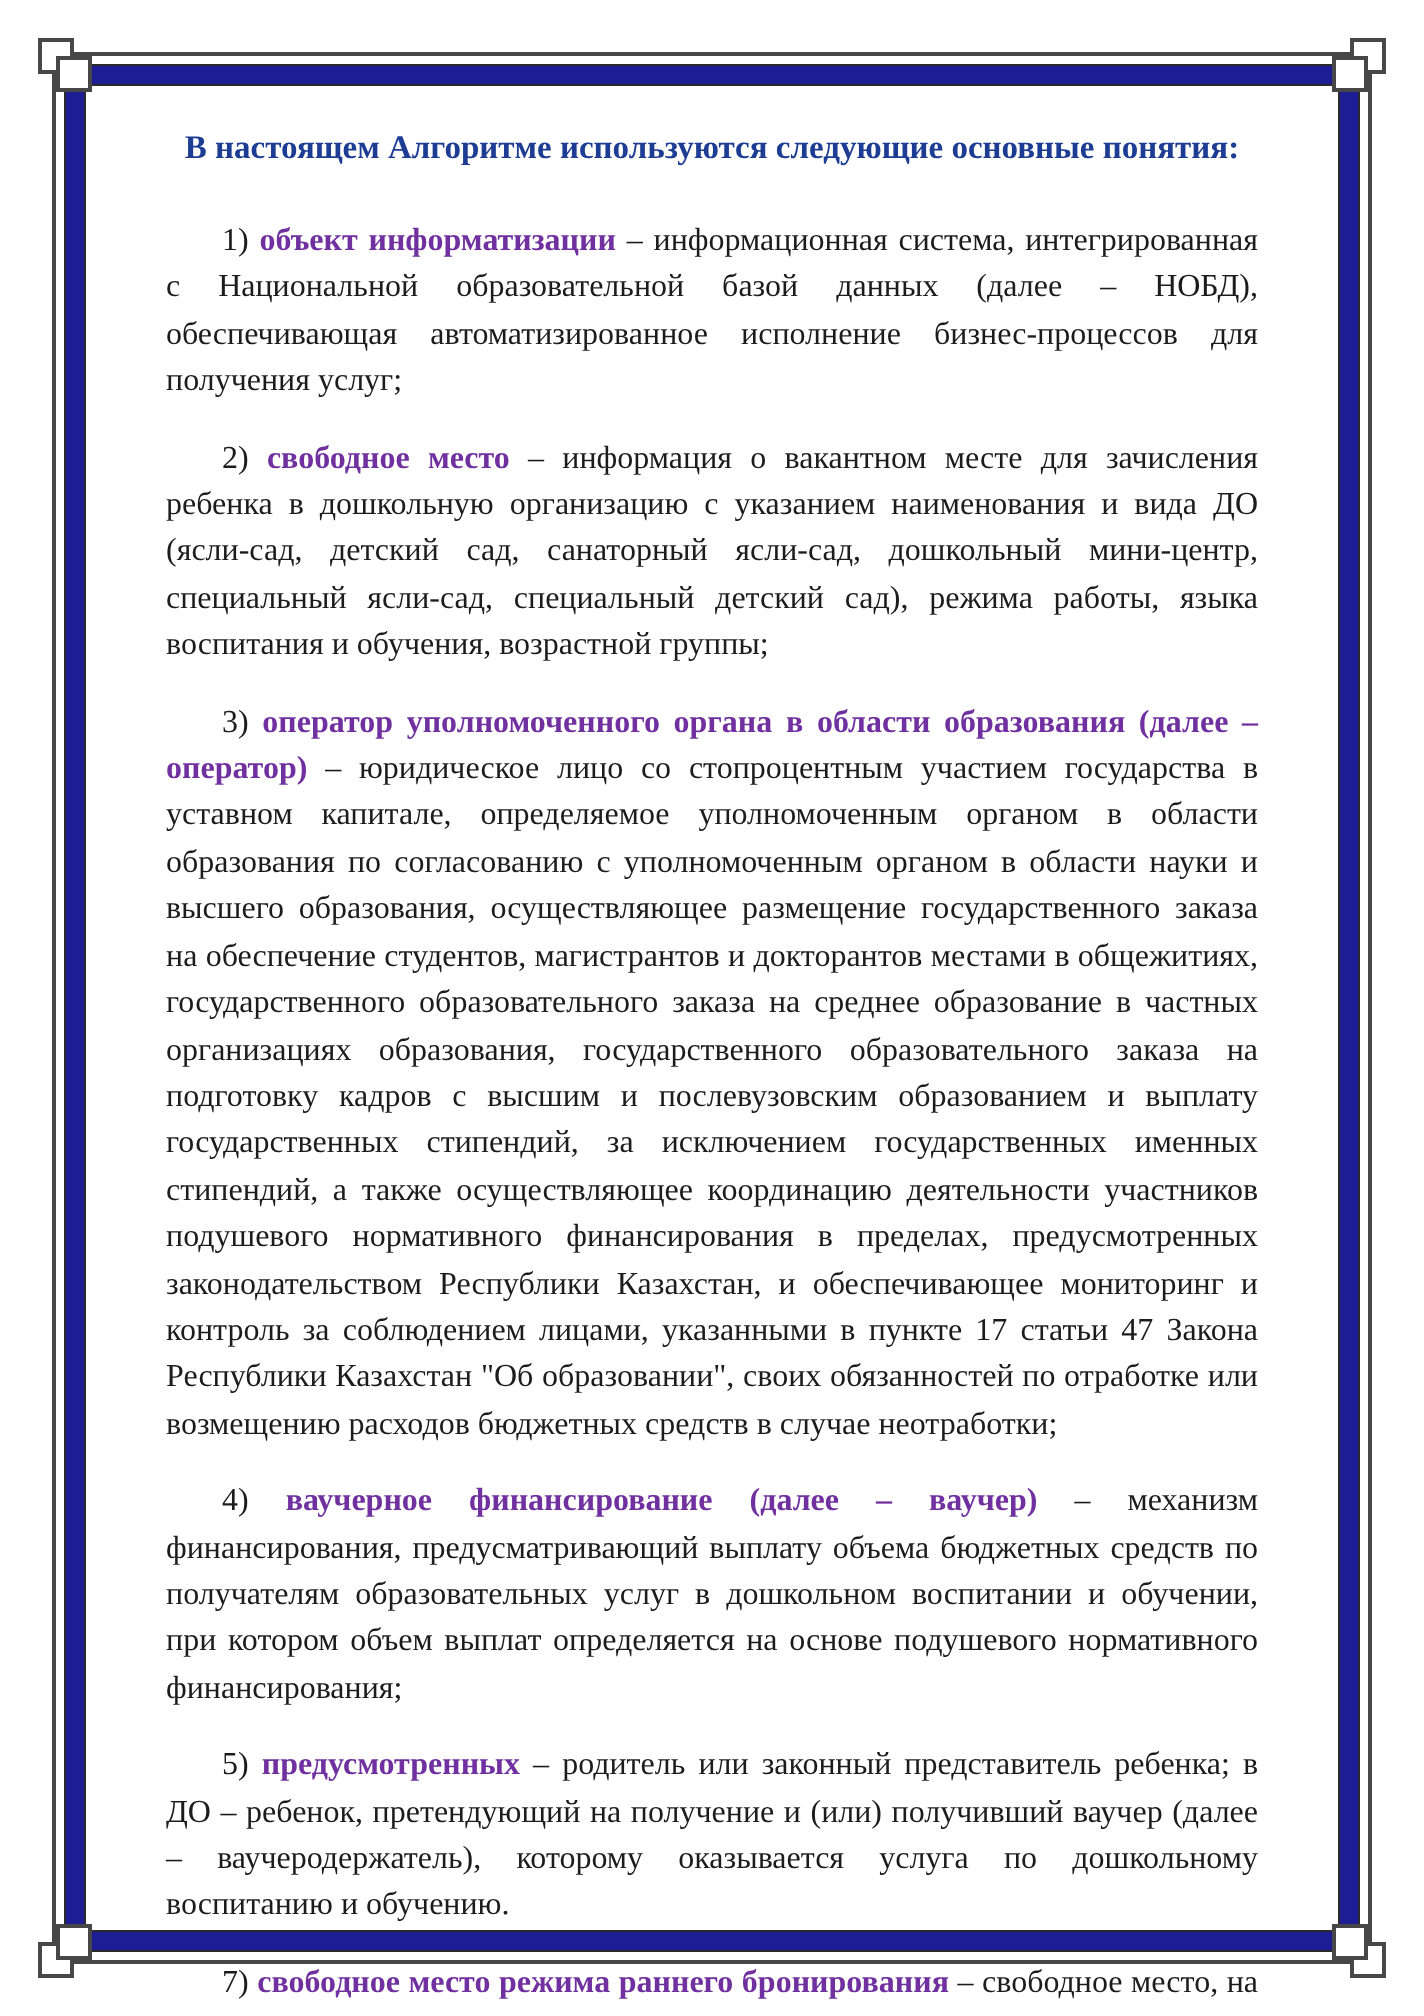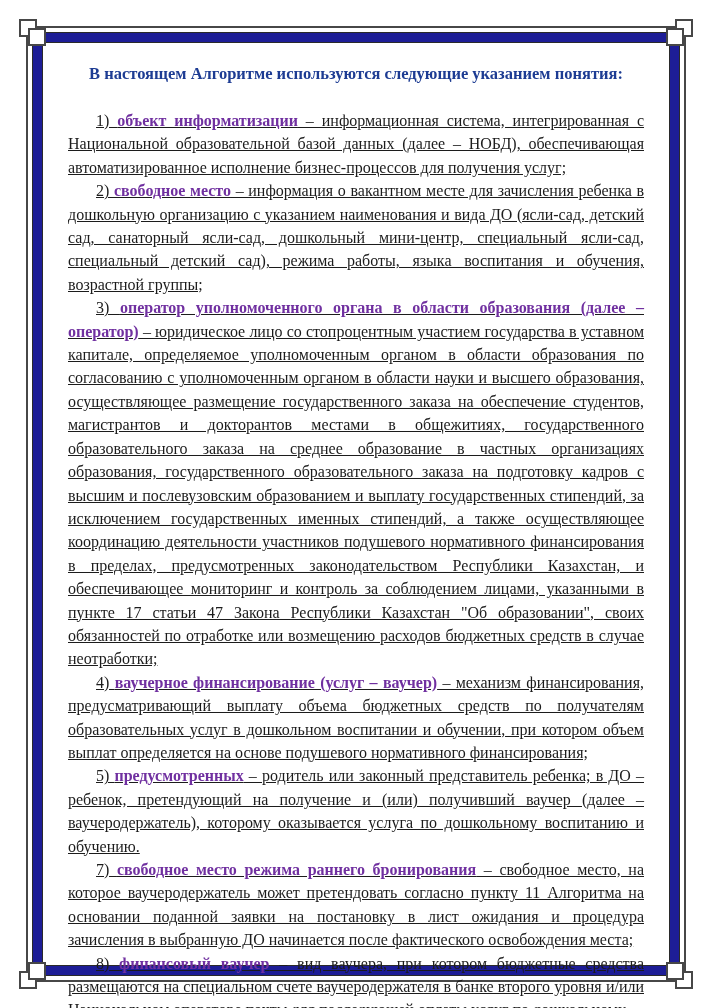"В настоящем Алгоритме используются" p.doc-title { text: указанием -> основные }
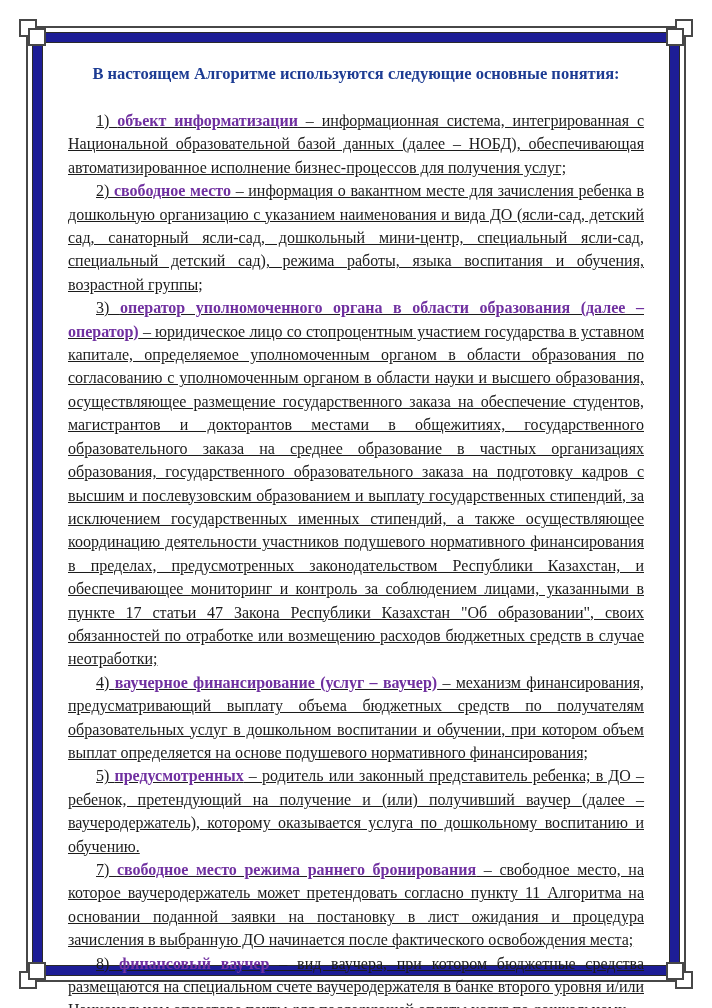"1) объект информатизации –" .para { margin: 0 -> 15px; text-decoration: underline -> none }
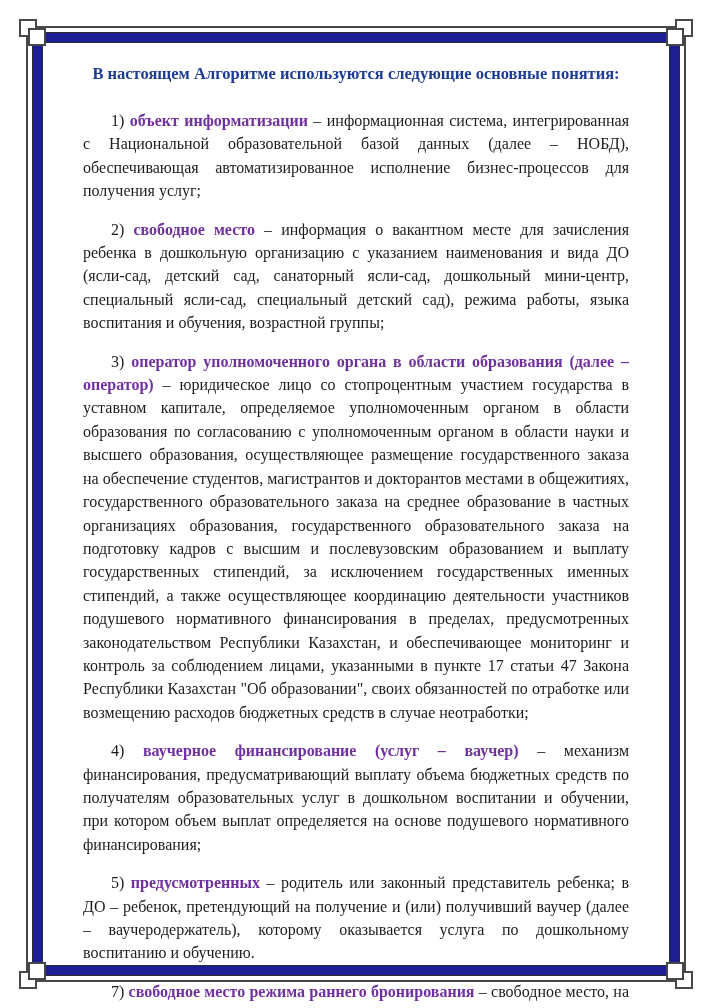"ваучерное финансирование (услуг –" span.term { text: услуг -> далее }
